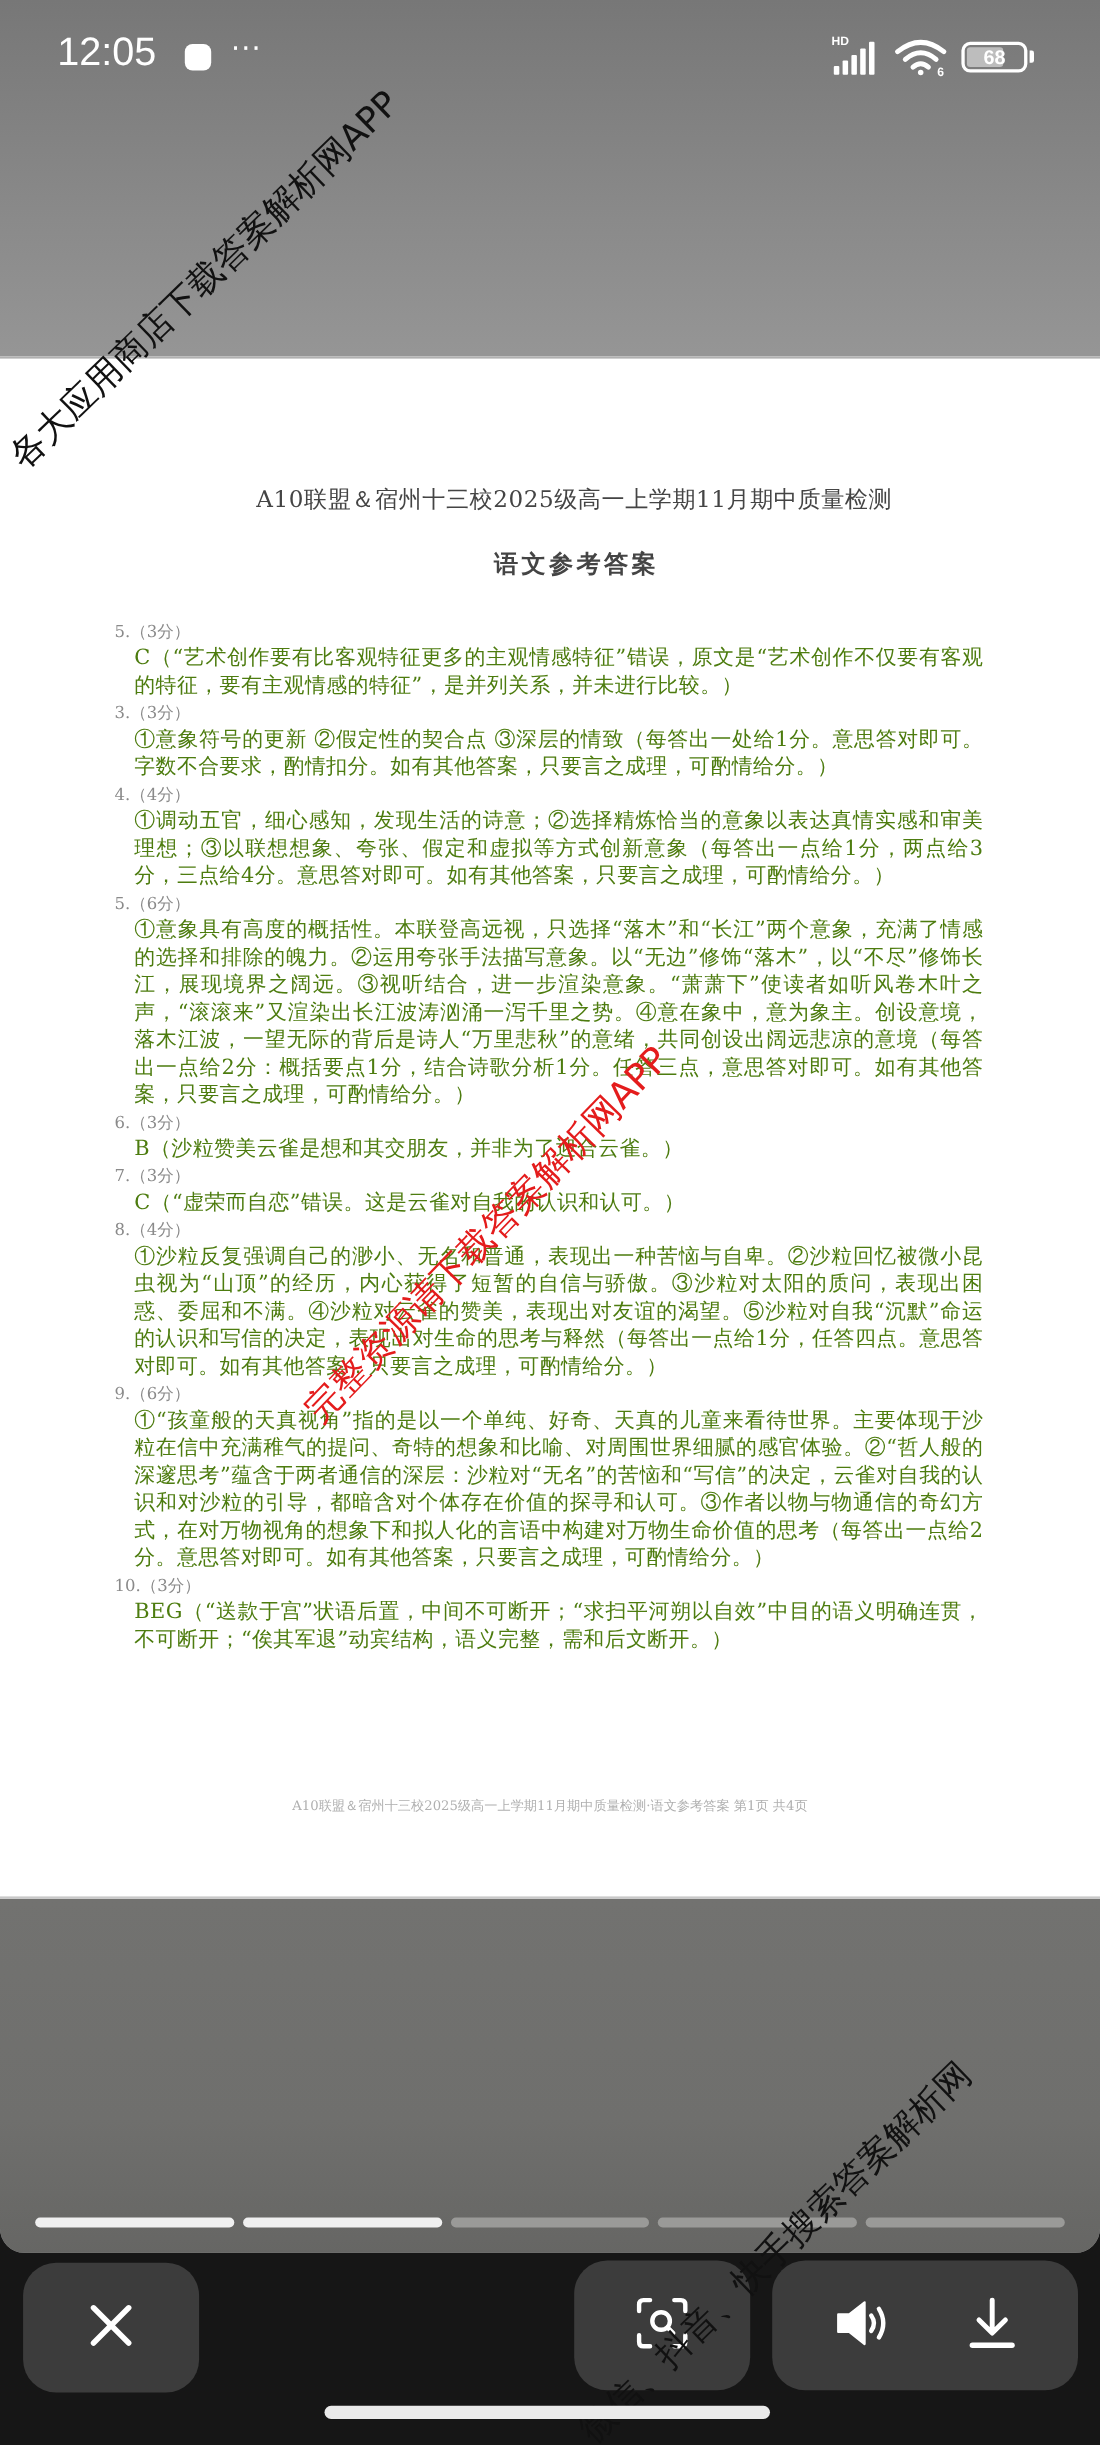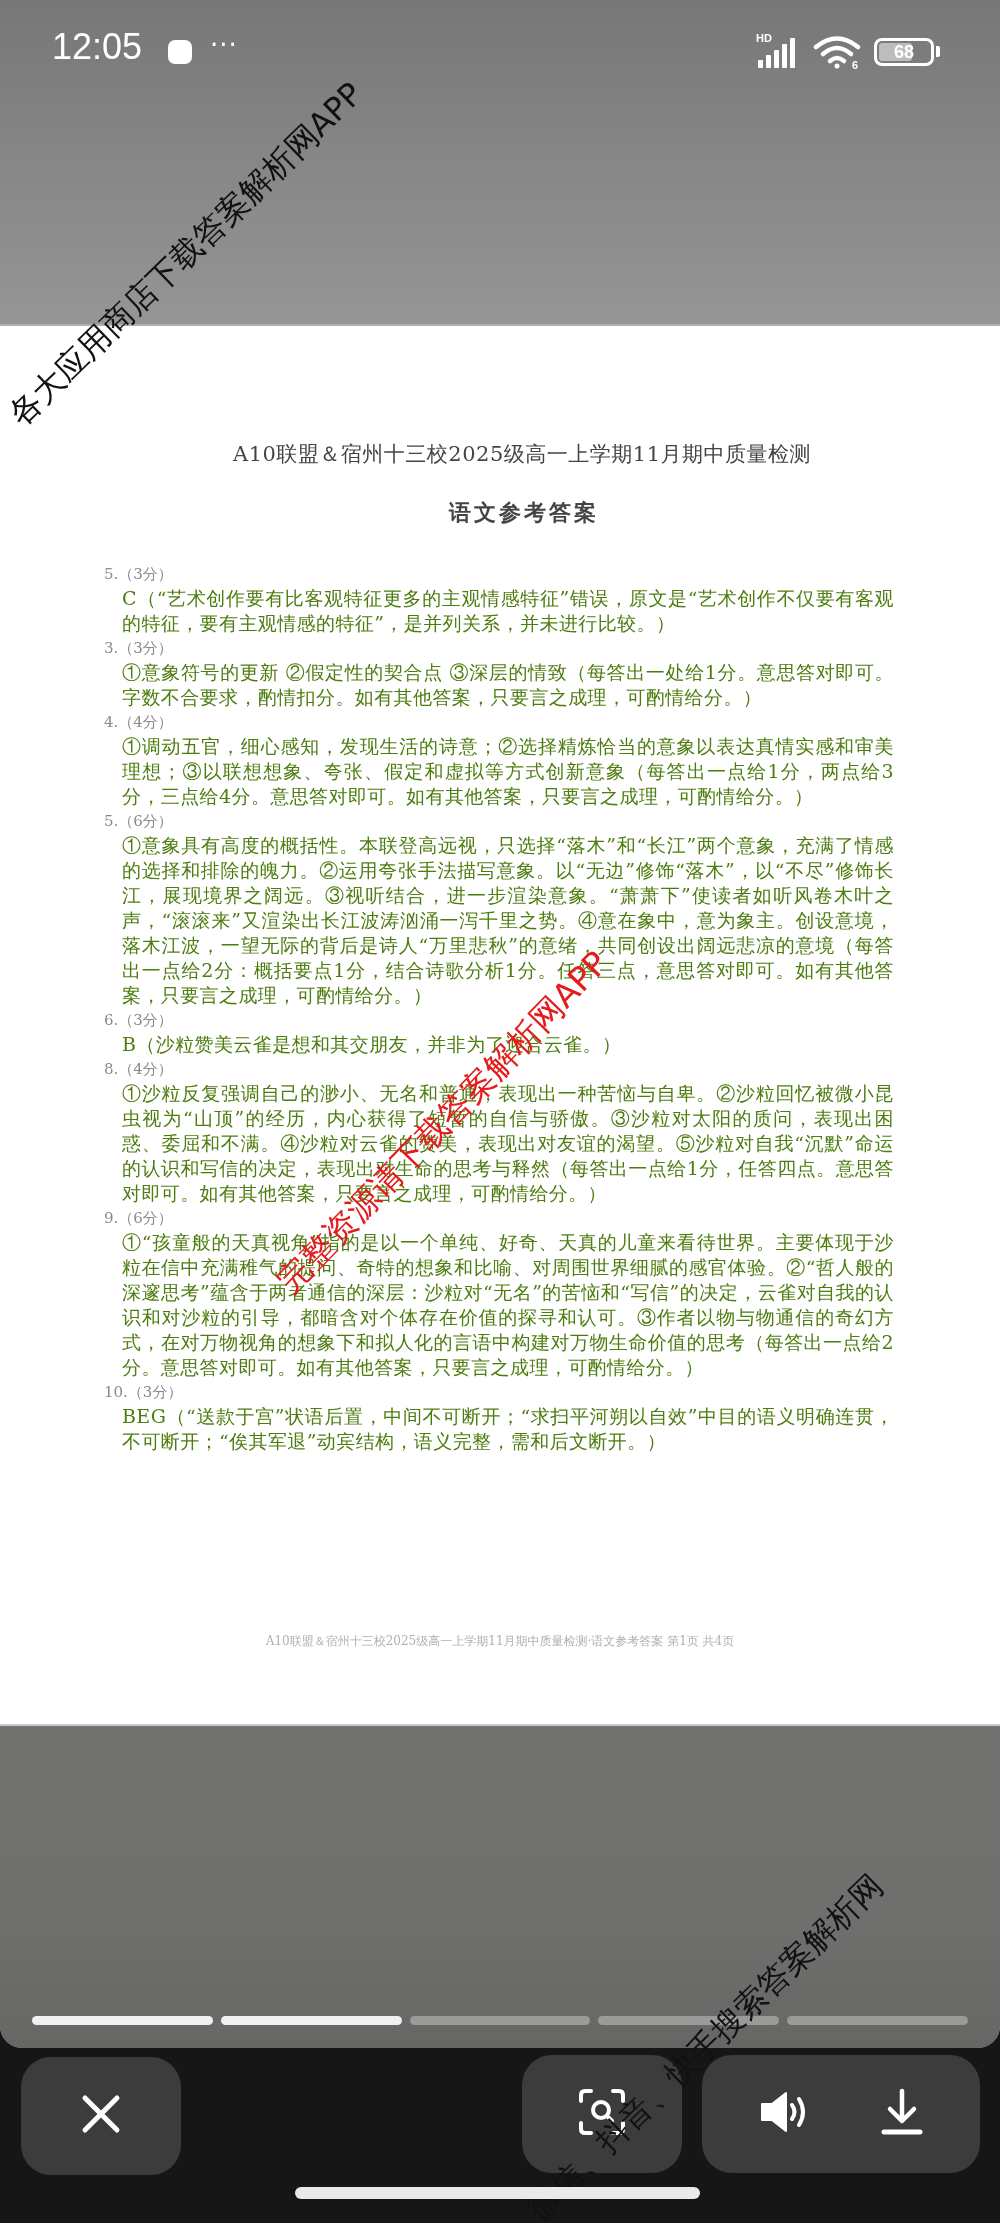"7.（3分）" div { html: none -> <div> <div>7.（3分）</div> <div>C（“虚荣而自恋”错误。这是云雀对自我的认识和认可。）</div> </div> }
